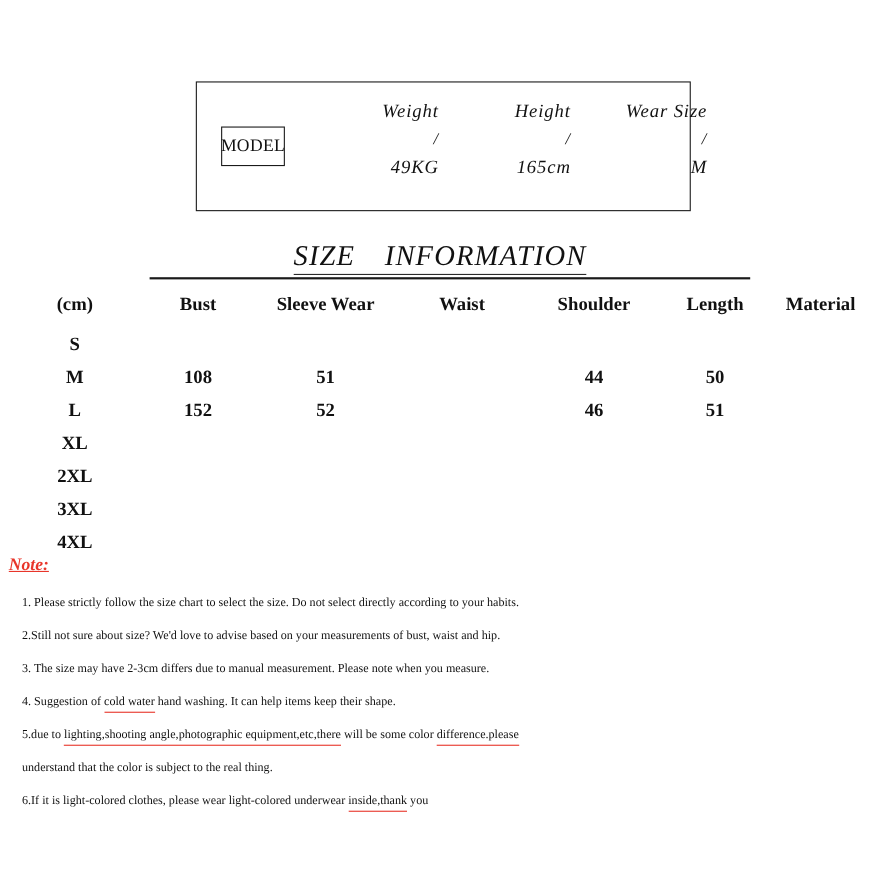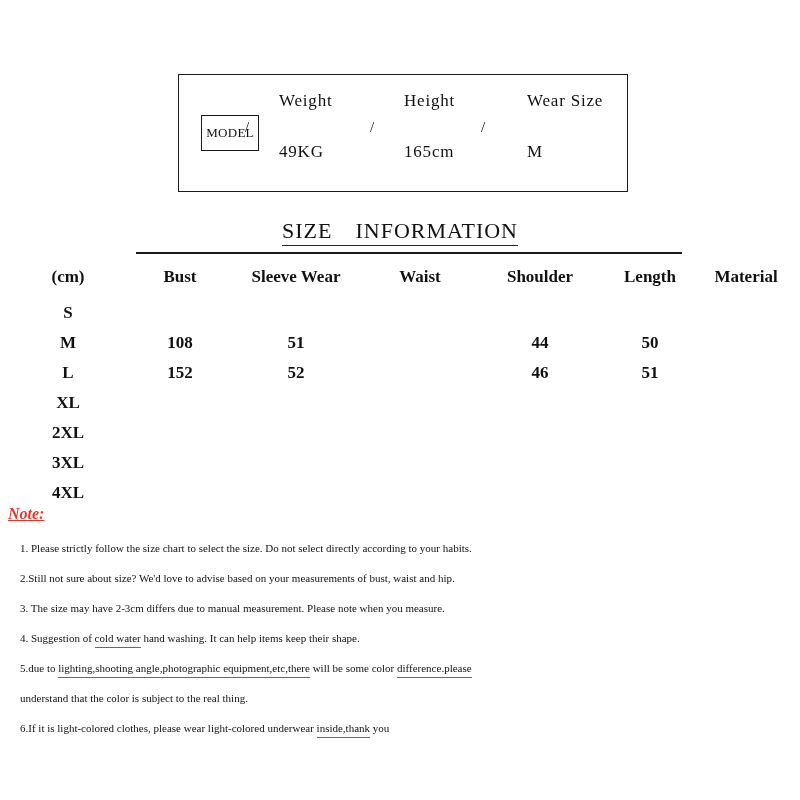"Weight" .model-col { font-style: none -> italic; text-align: left -> right }
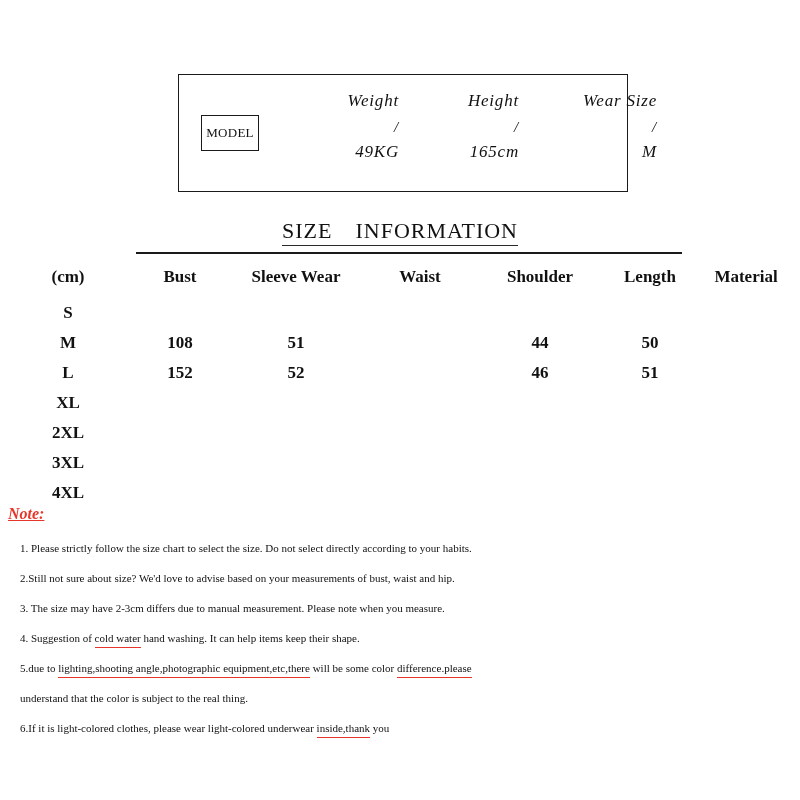"Wear Size" #mc-wear { left: 348px -> 334px }
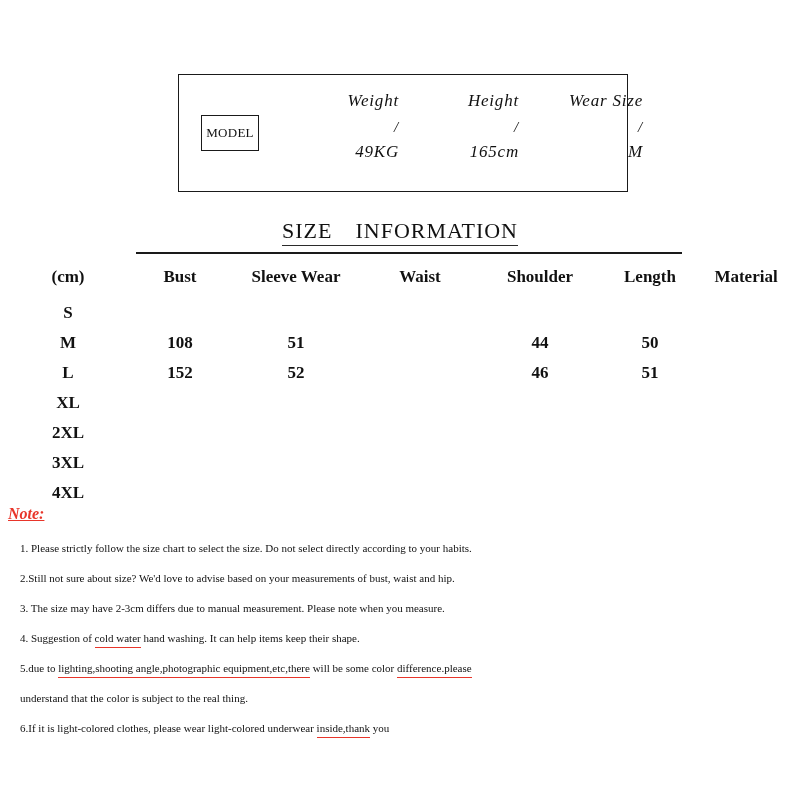"MODEL" .model-tag { font-size: 13px -> 16px }
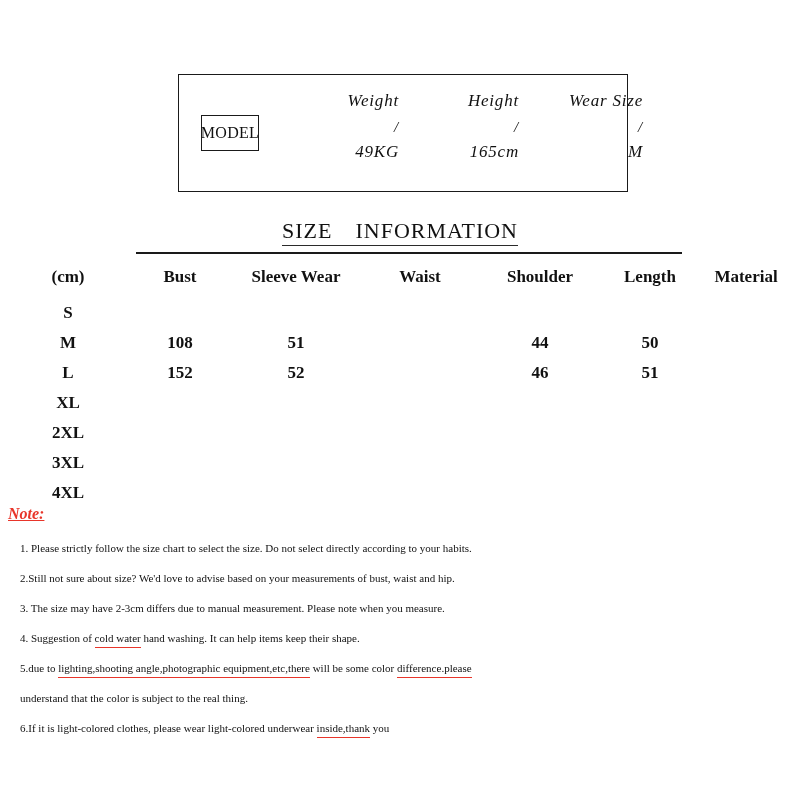"SIZE INFORMATION" .size-title { font-size: 22px -> 26px; font-style: none -> italic }
